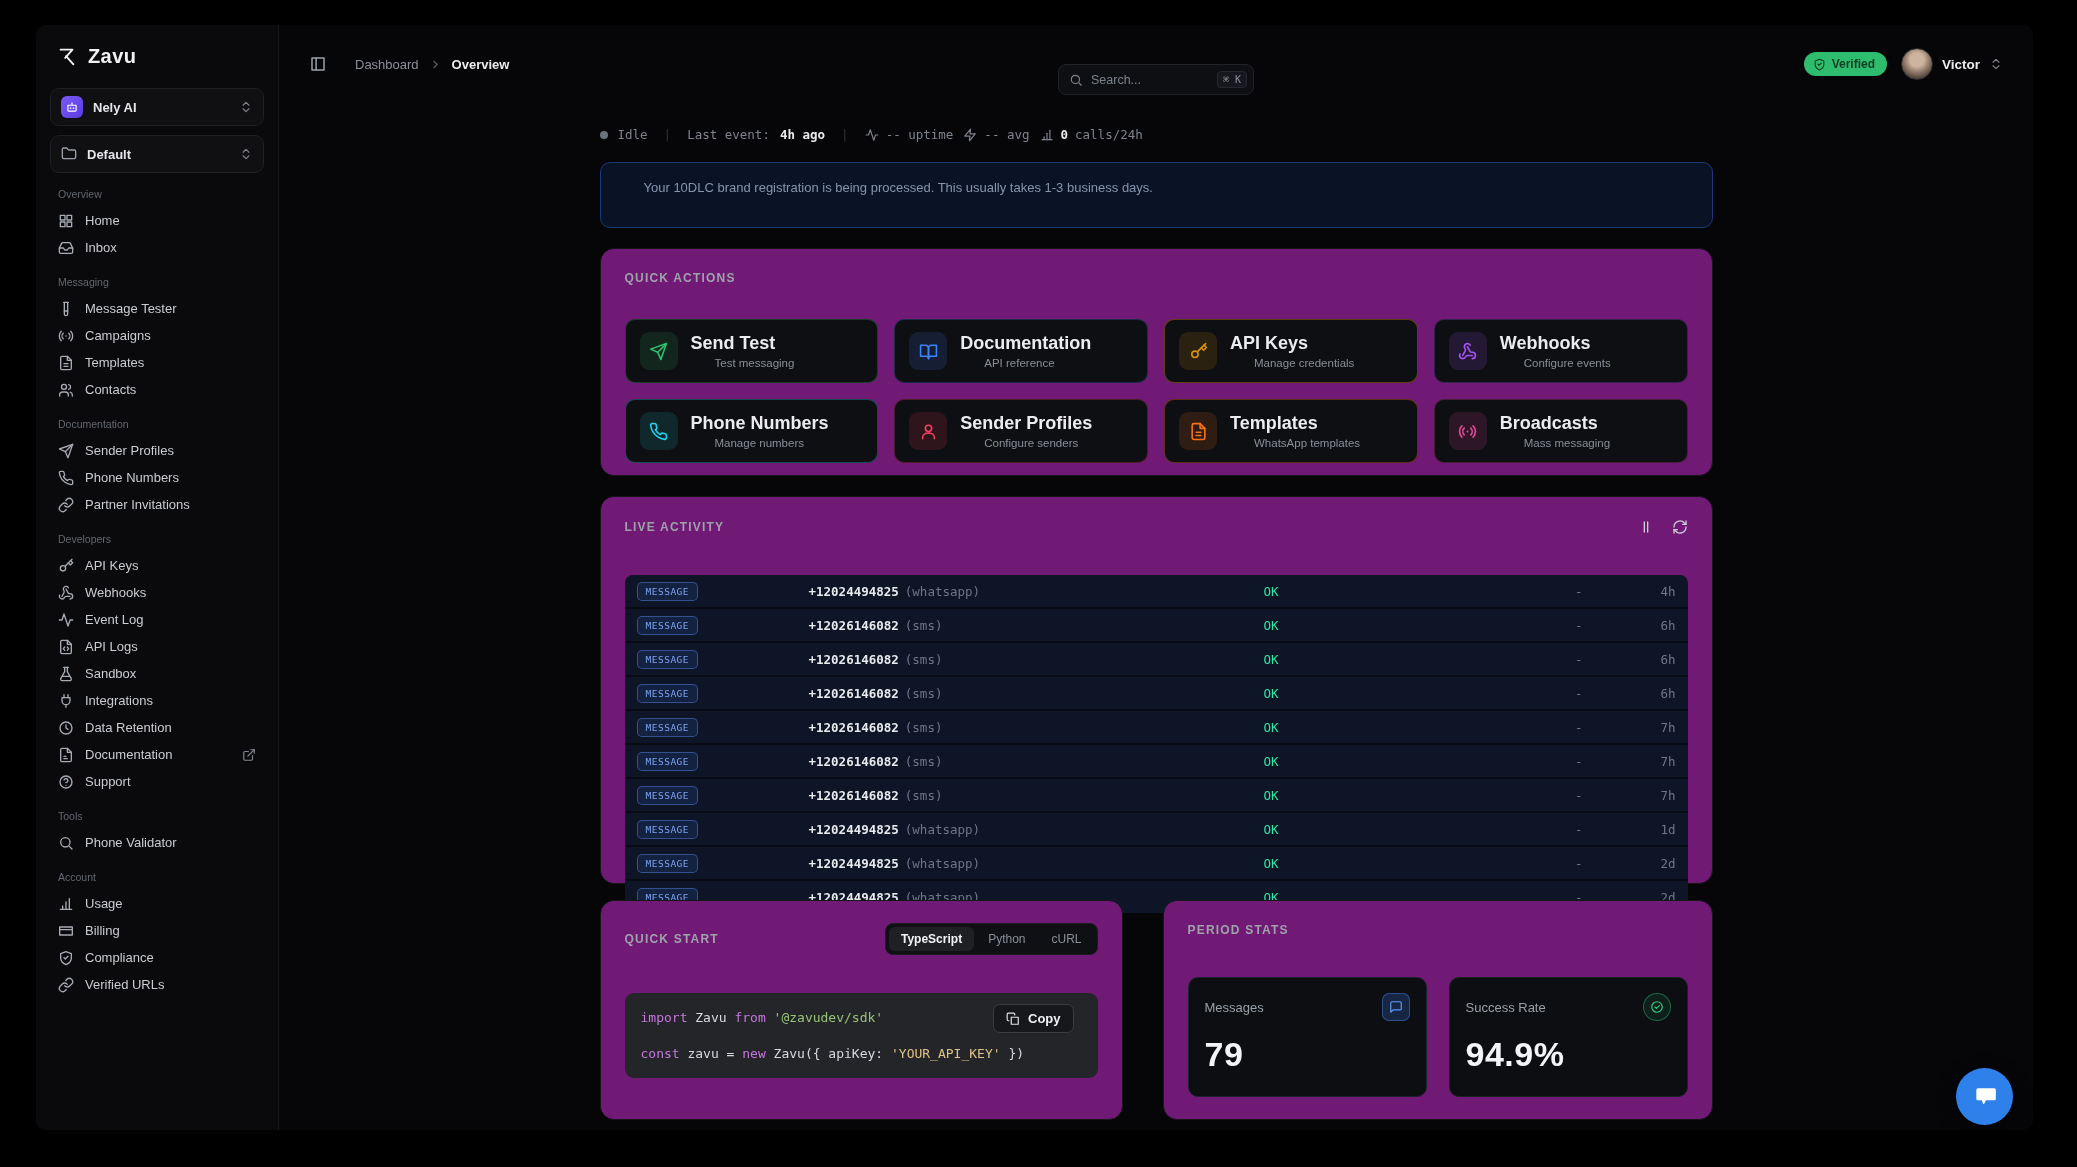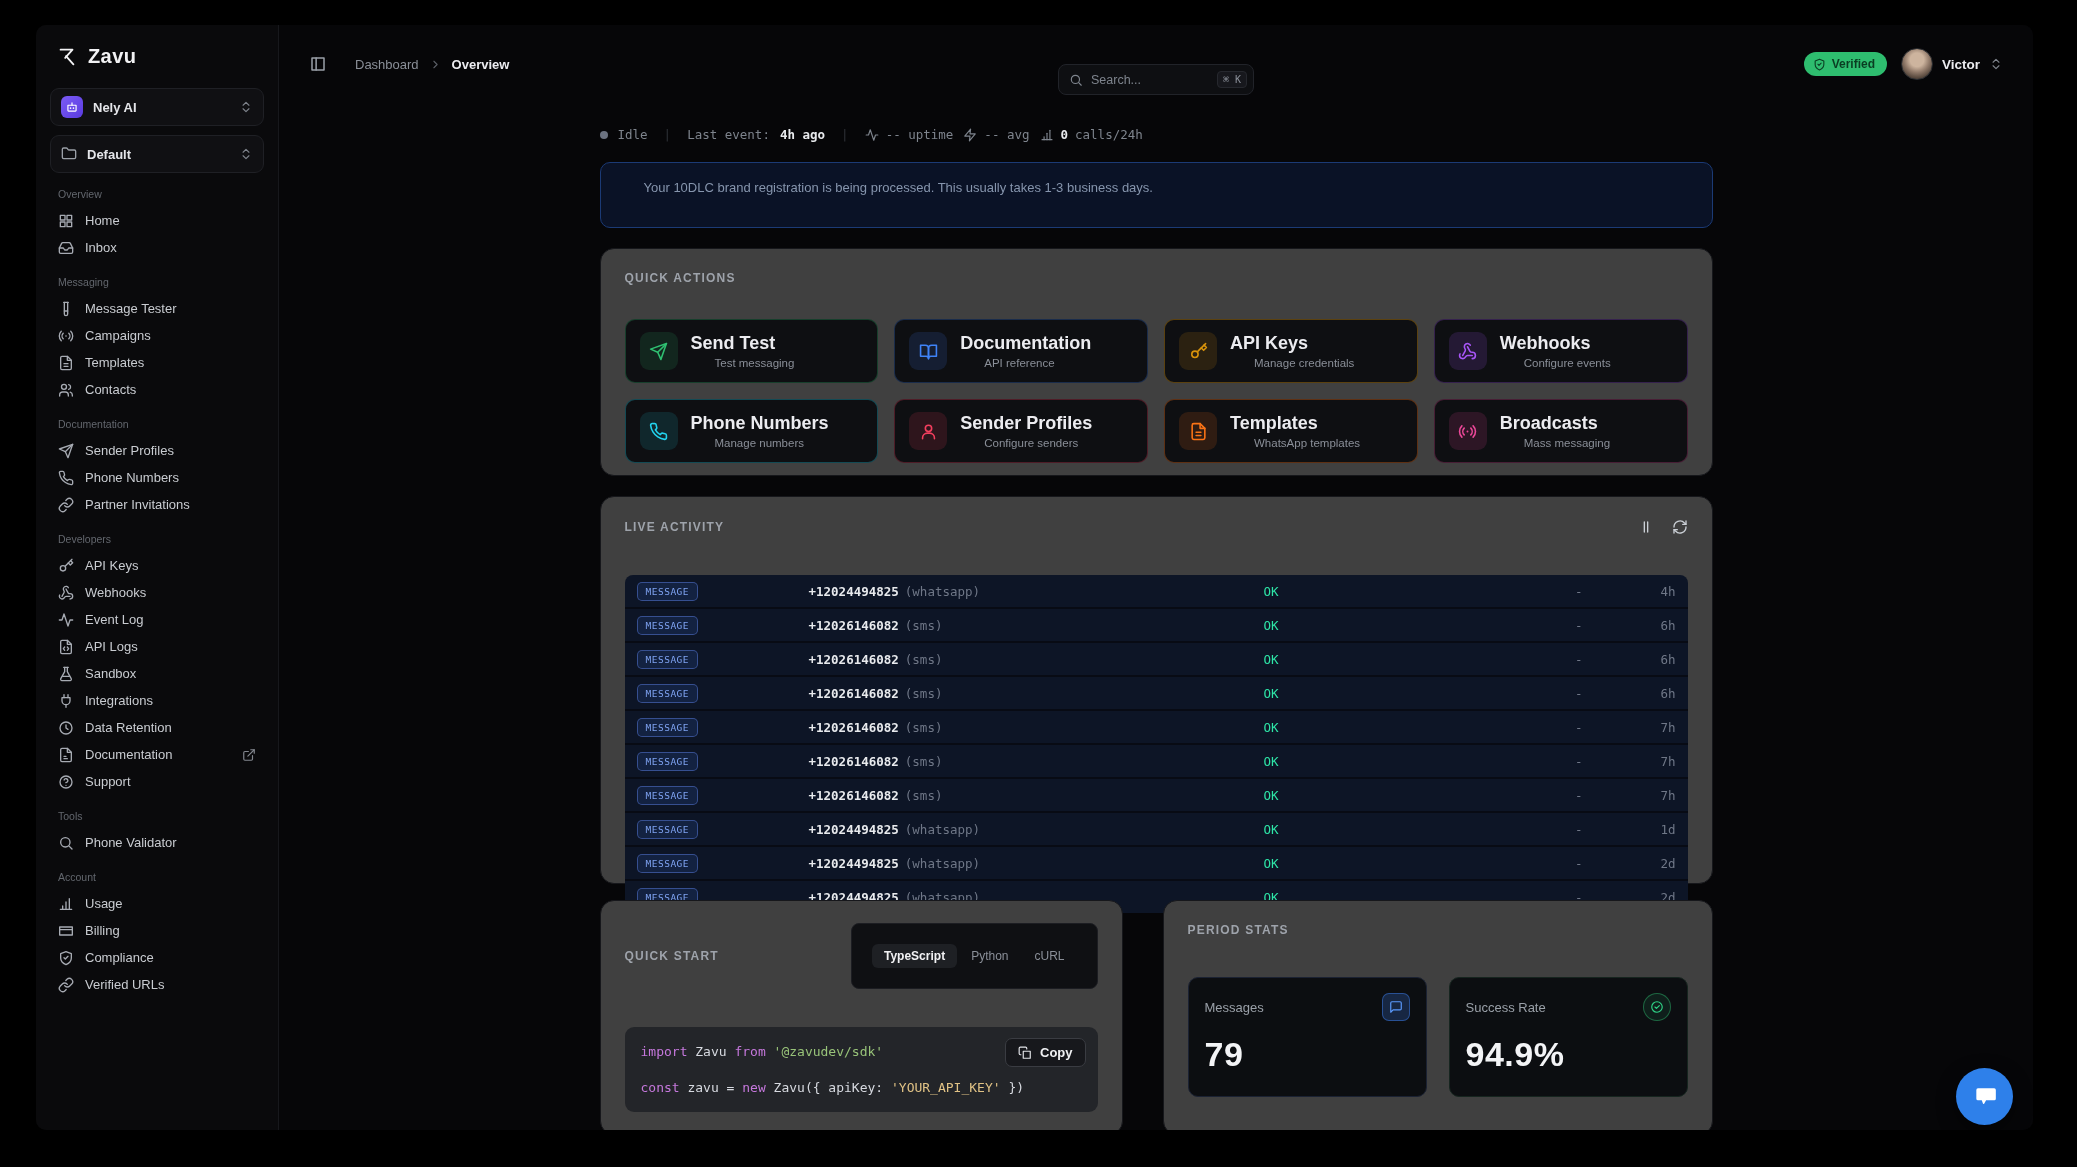"QUICK ACTIONS" .panel { background: #404040 -> #701a75 }
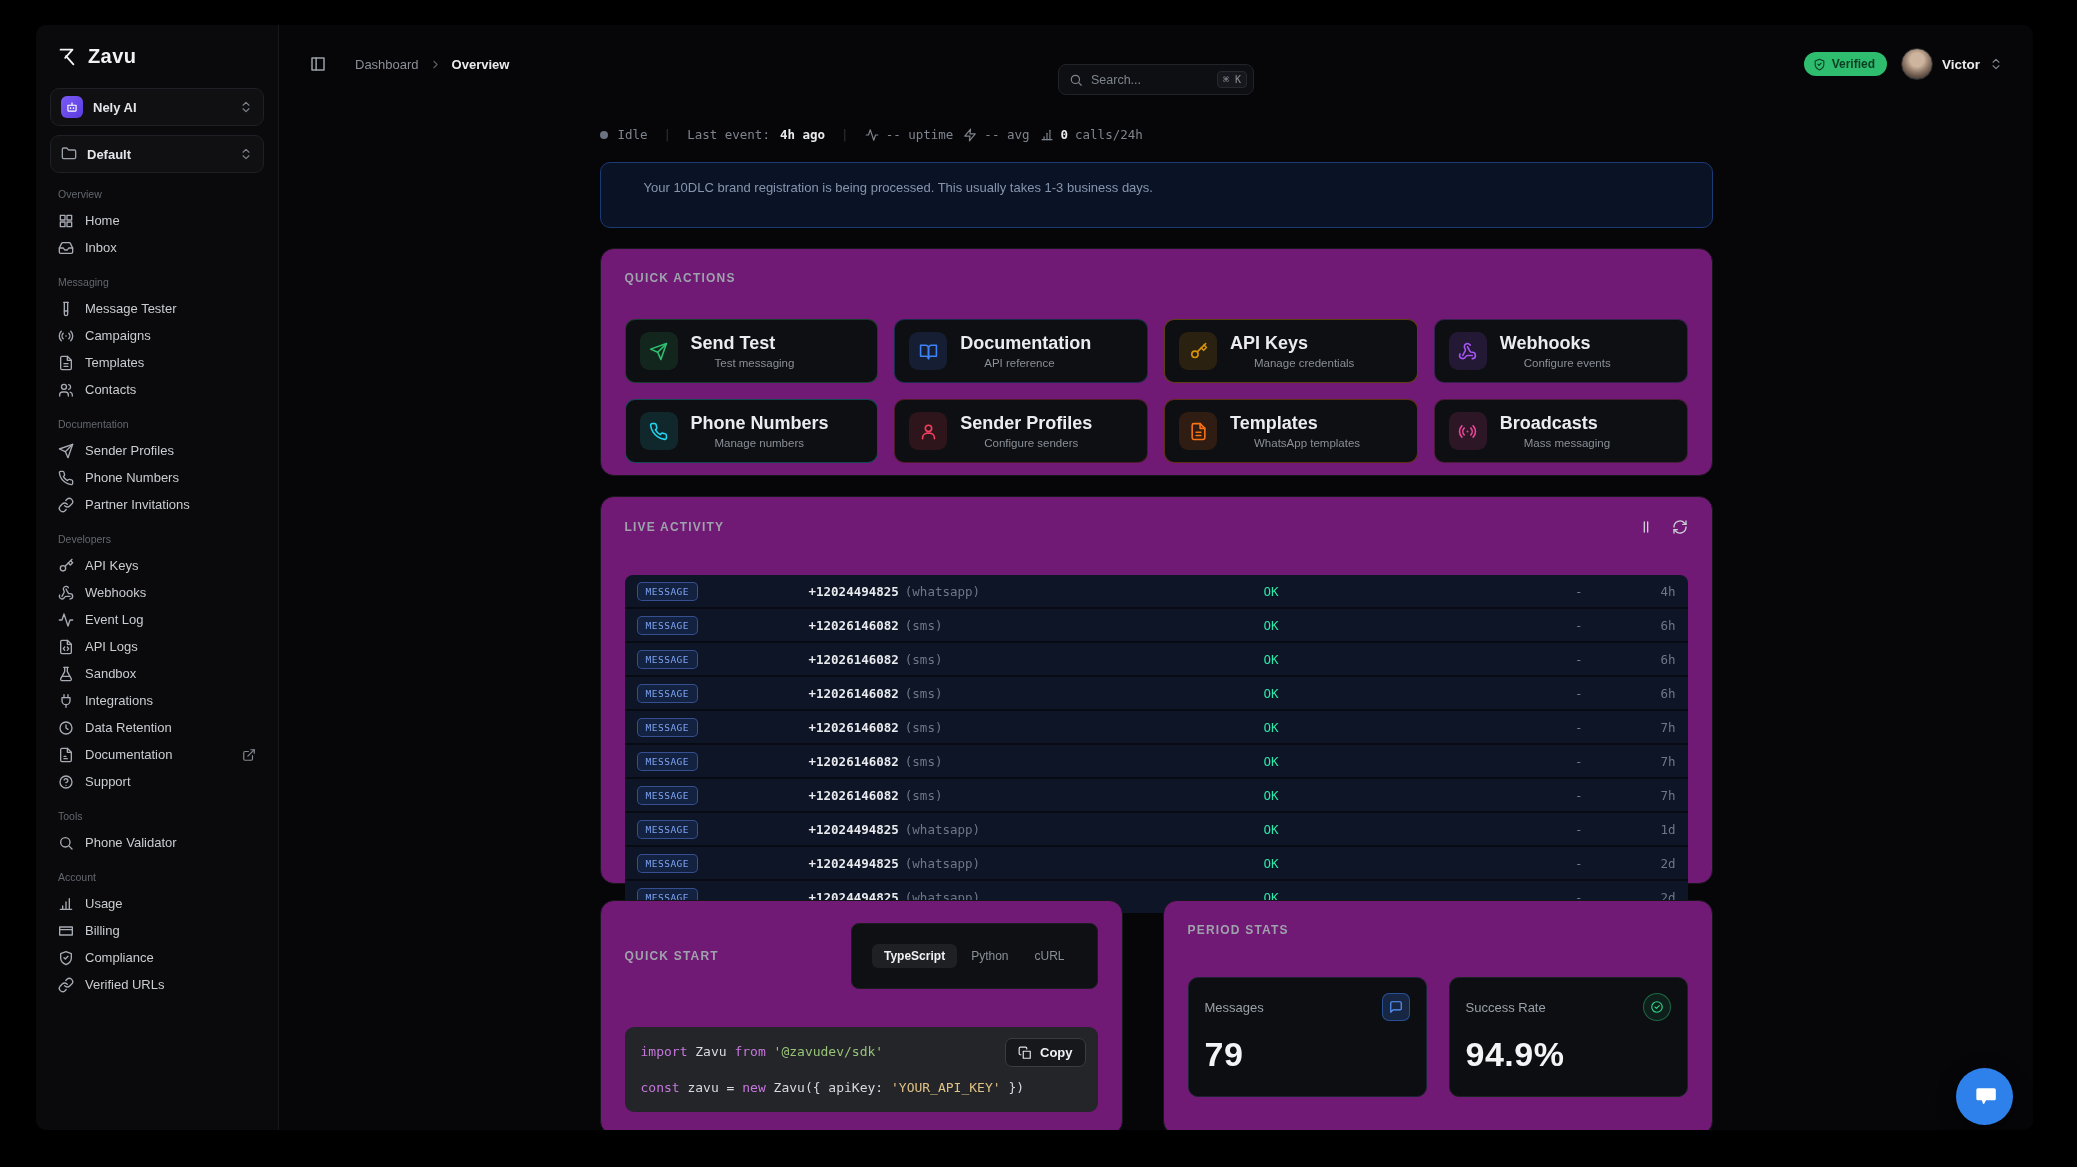"TypeScript" .tabs { padding: 20px -> 3px }
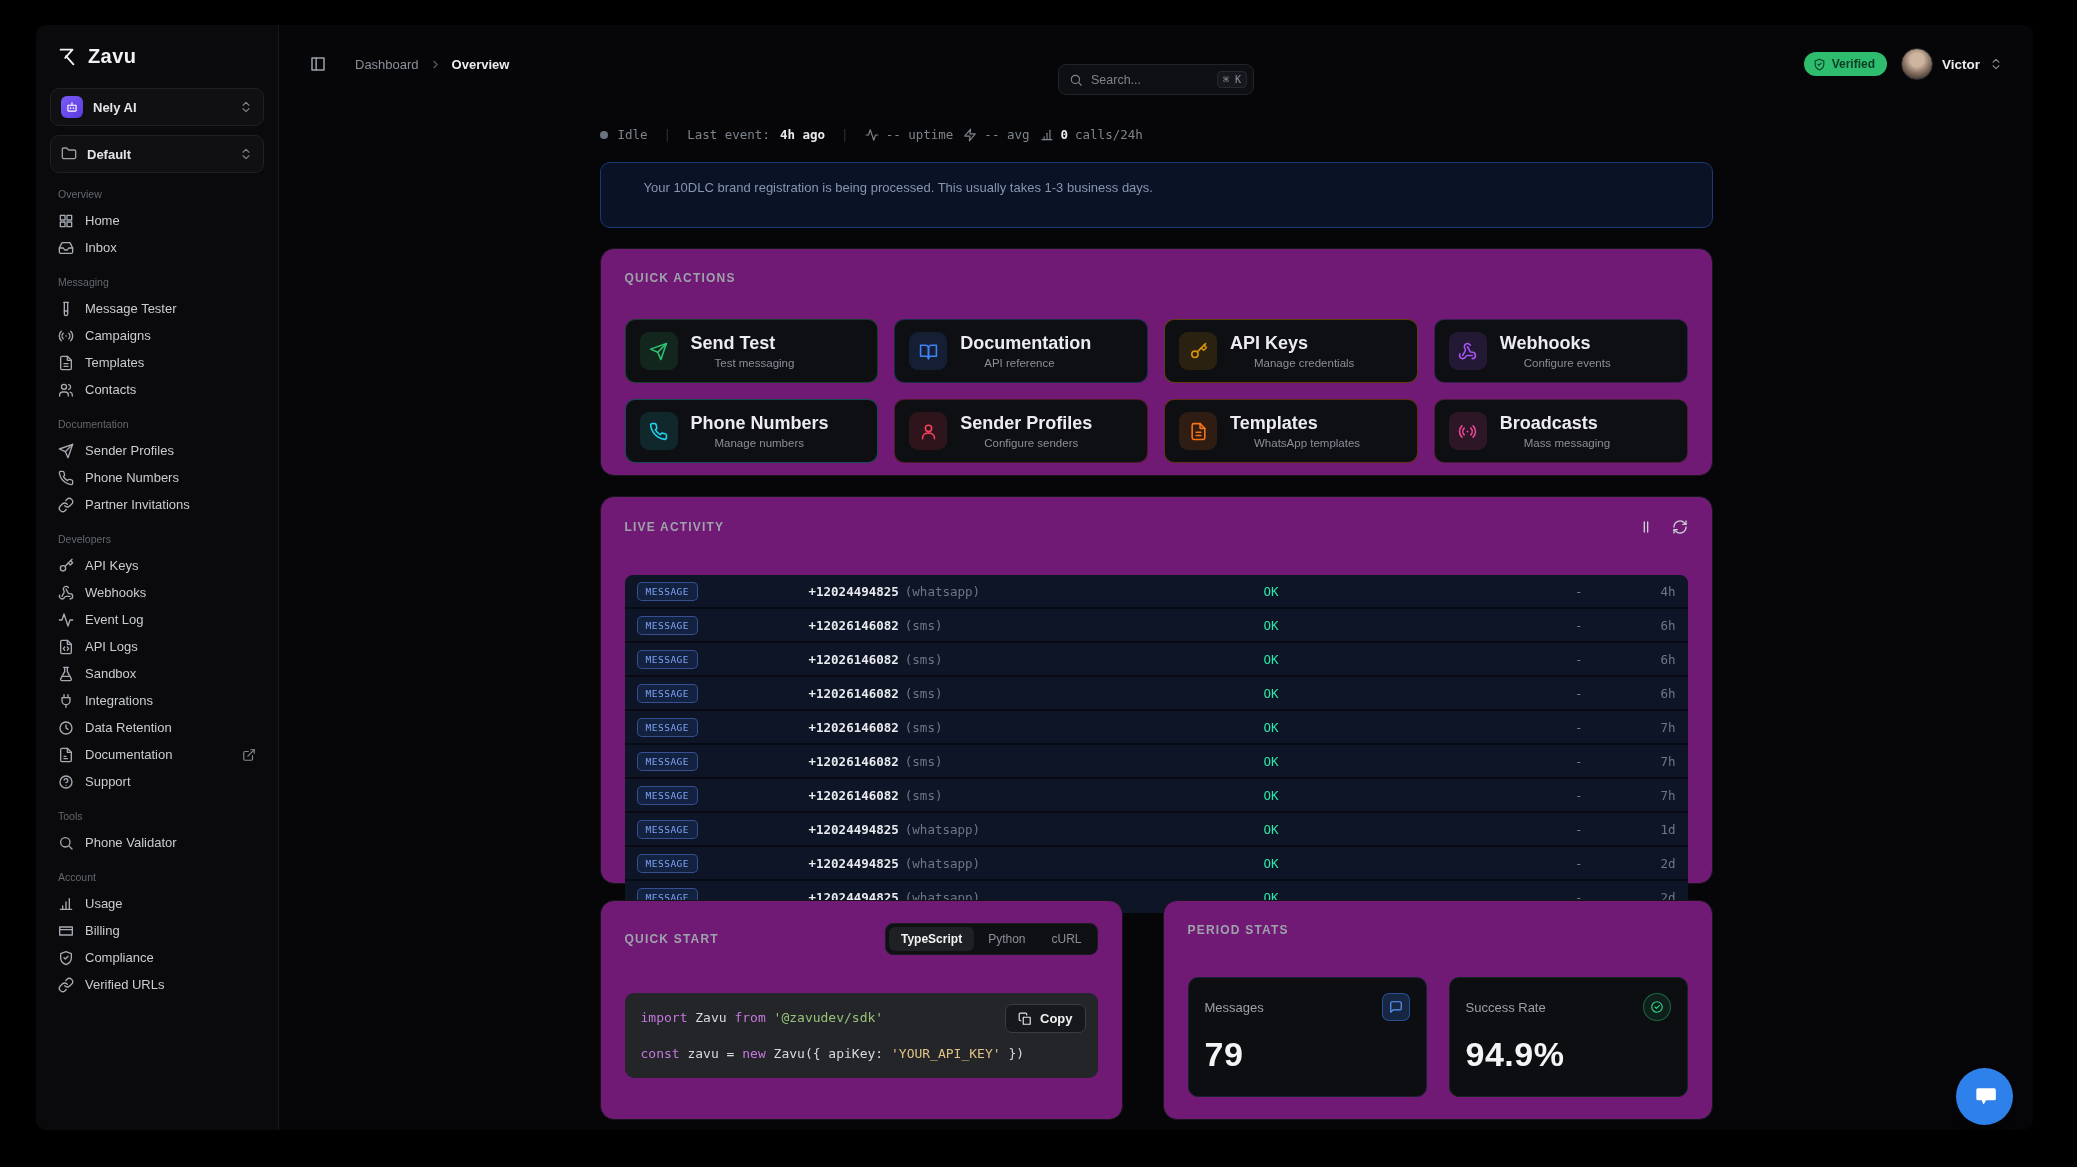"Copy" .copy-btn { right: 12px -> 24px }
